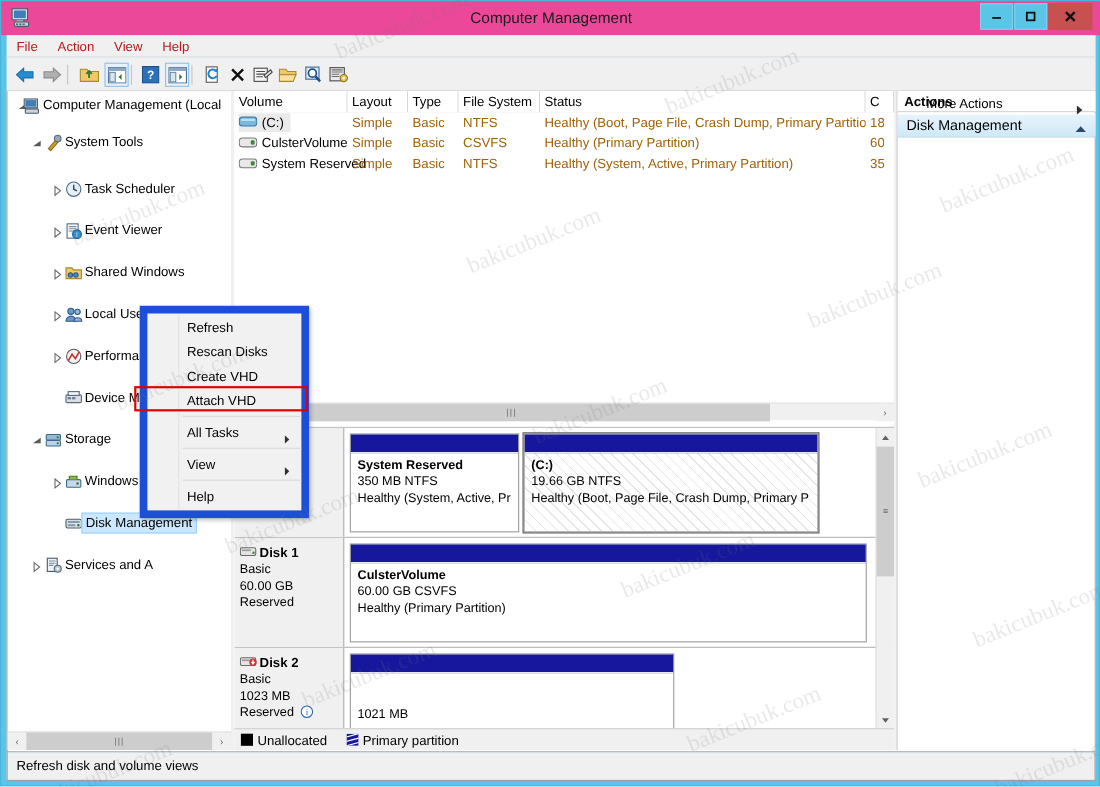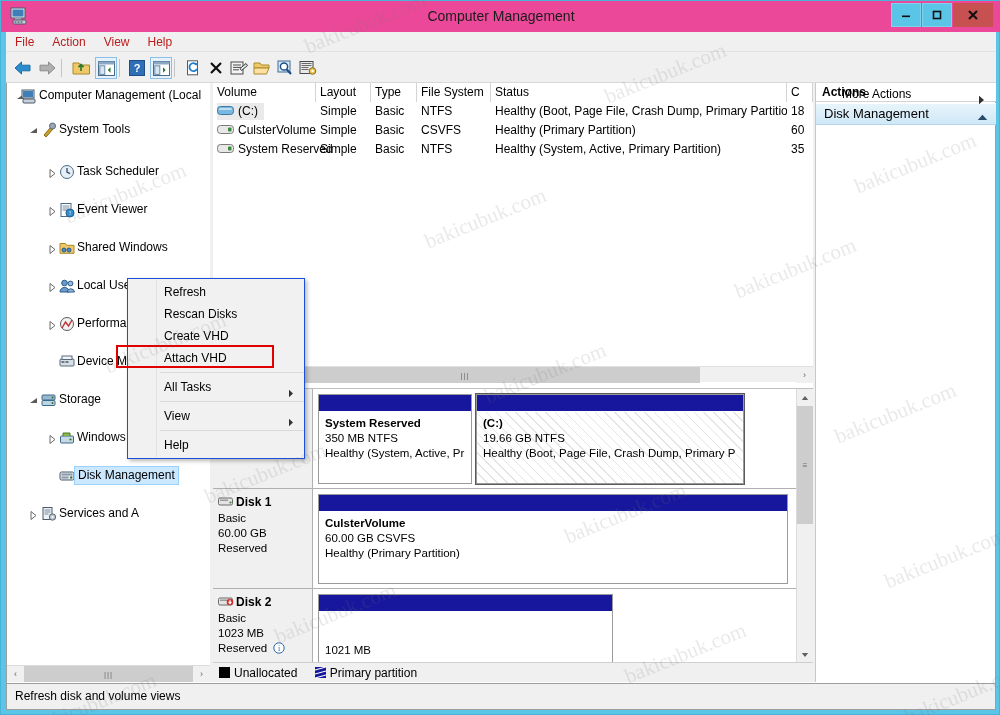"Simple" .vcell { color: #000000 -> #a16207 }
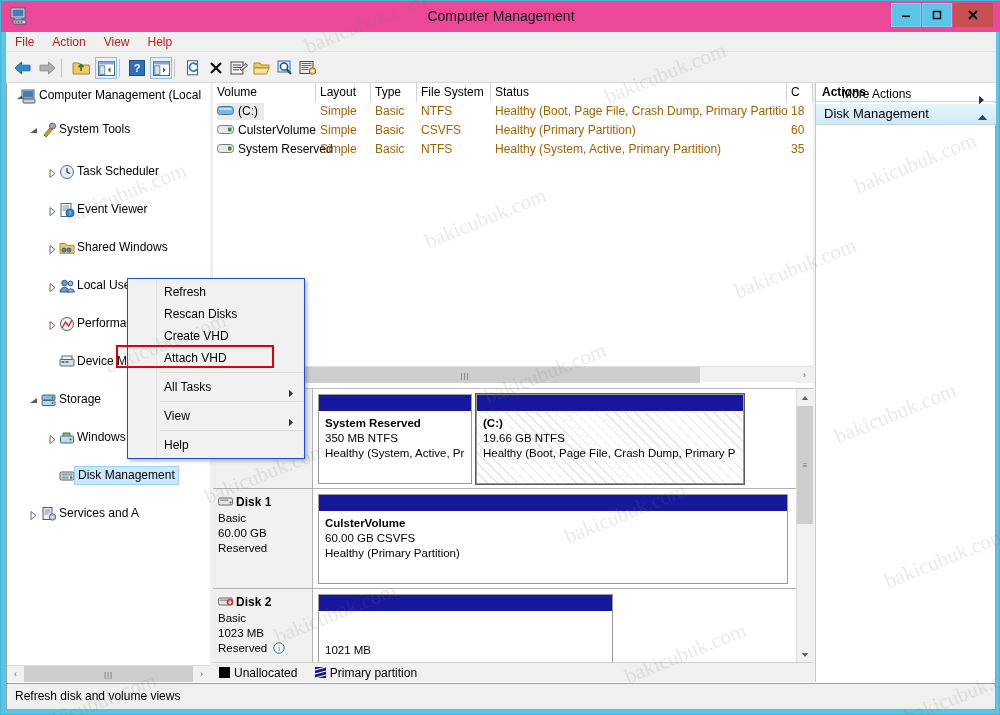"Refresh" #ctx-menu { border: 1px solid #1d4ed8 -> 7px solid #1d4ed8; width: 178px -> 154px }
